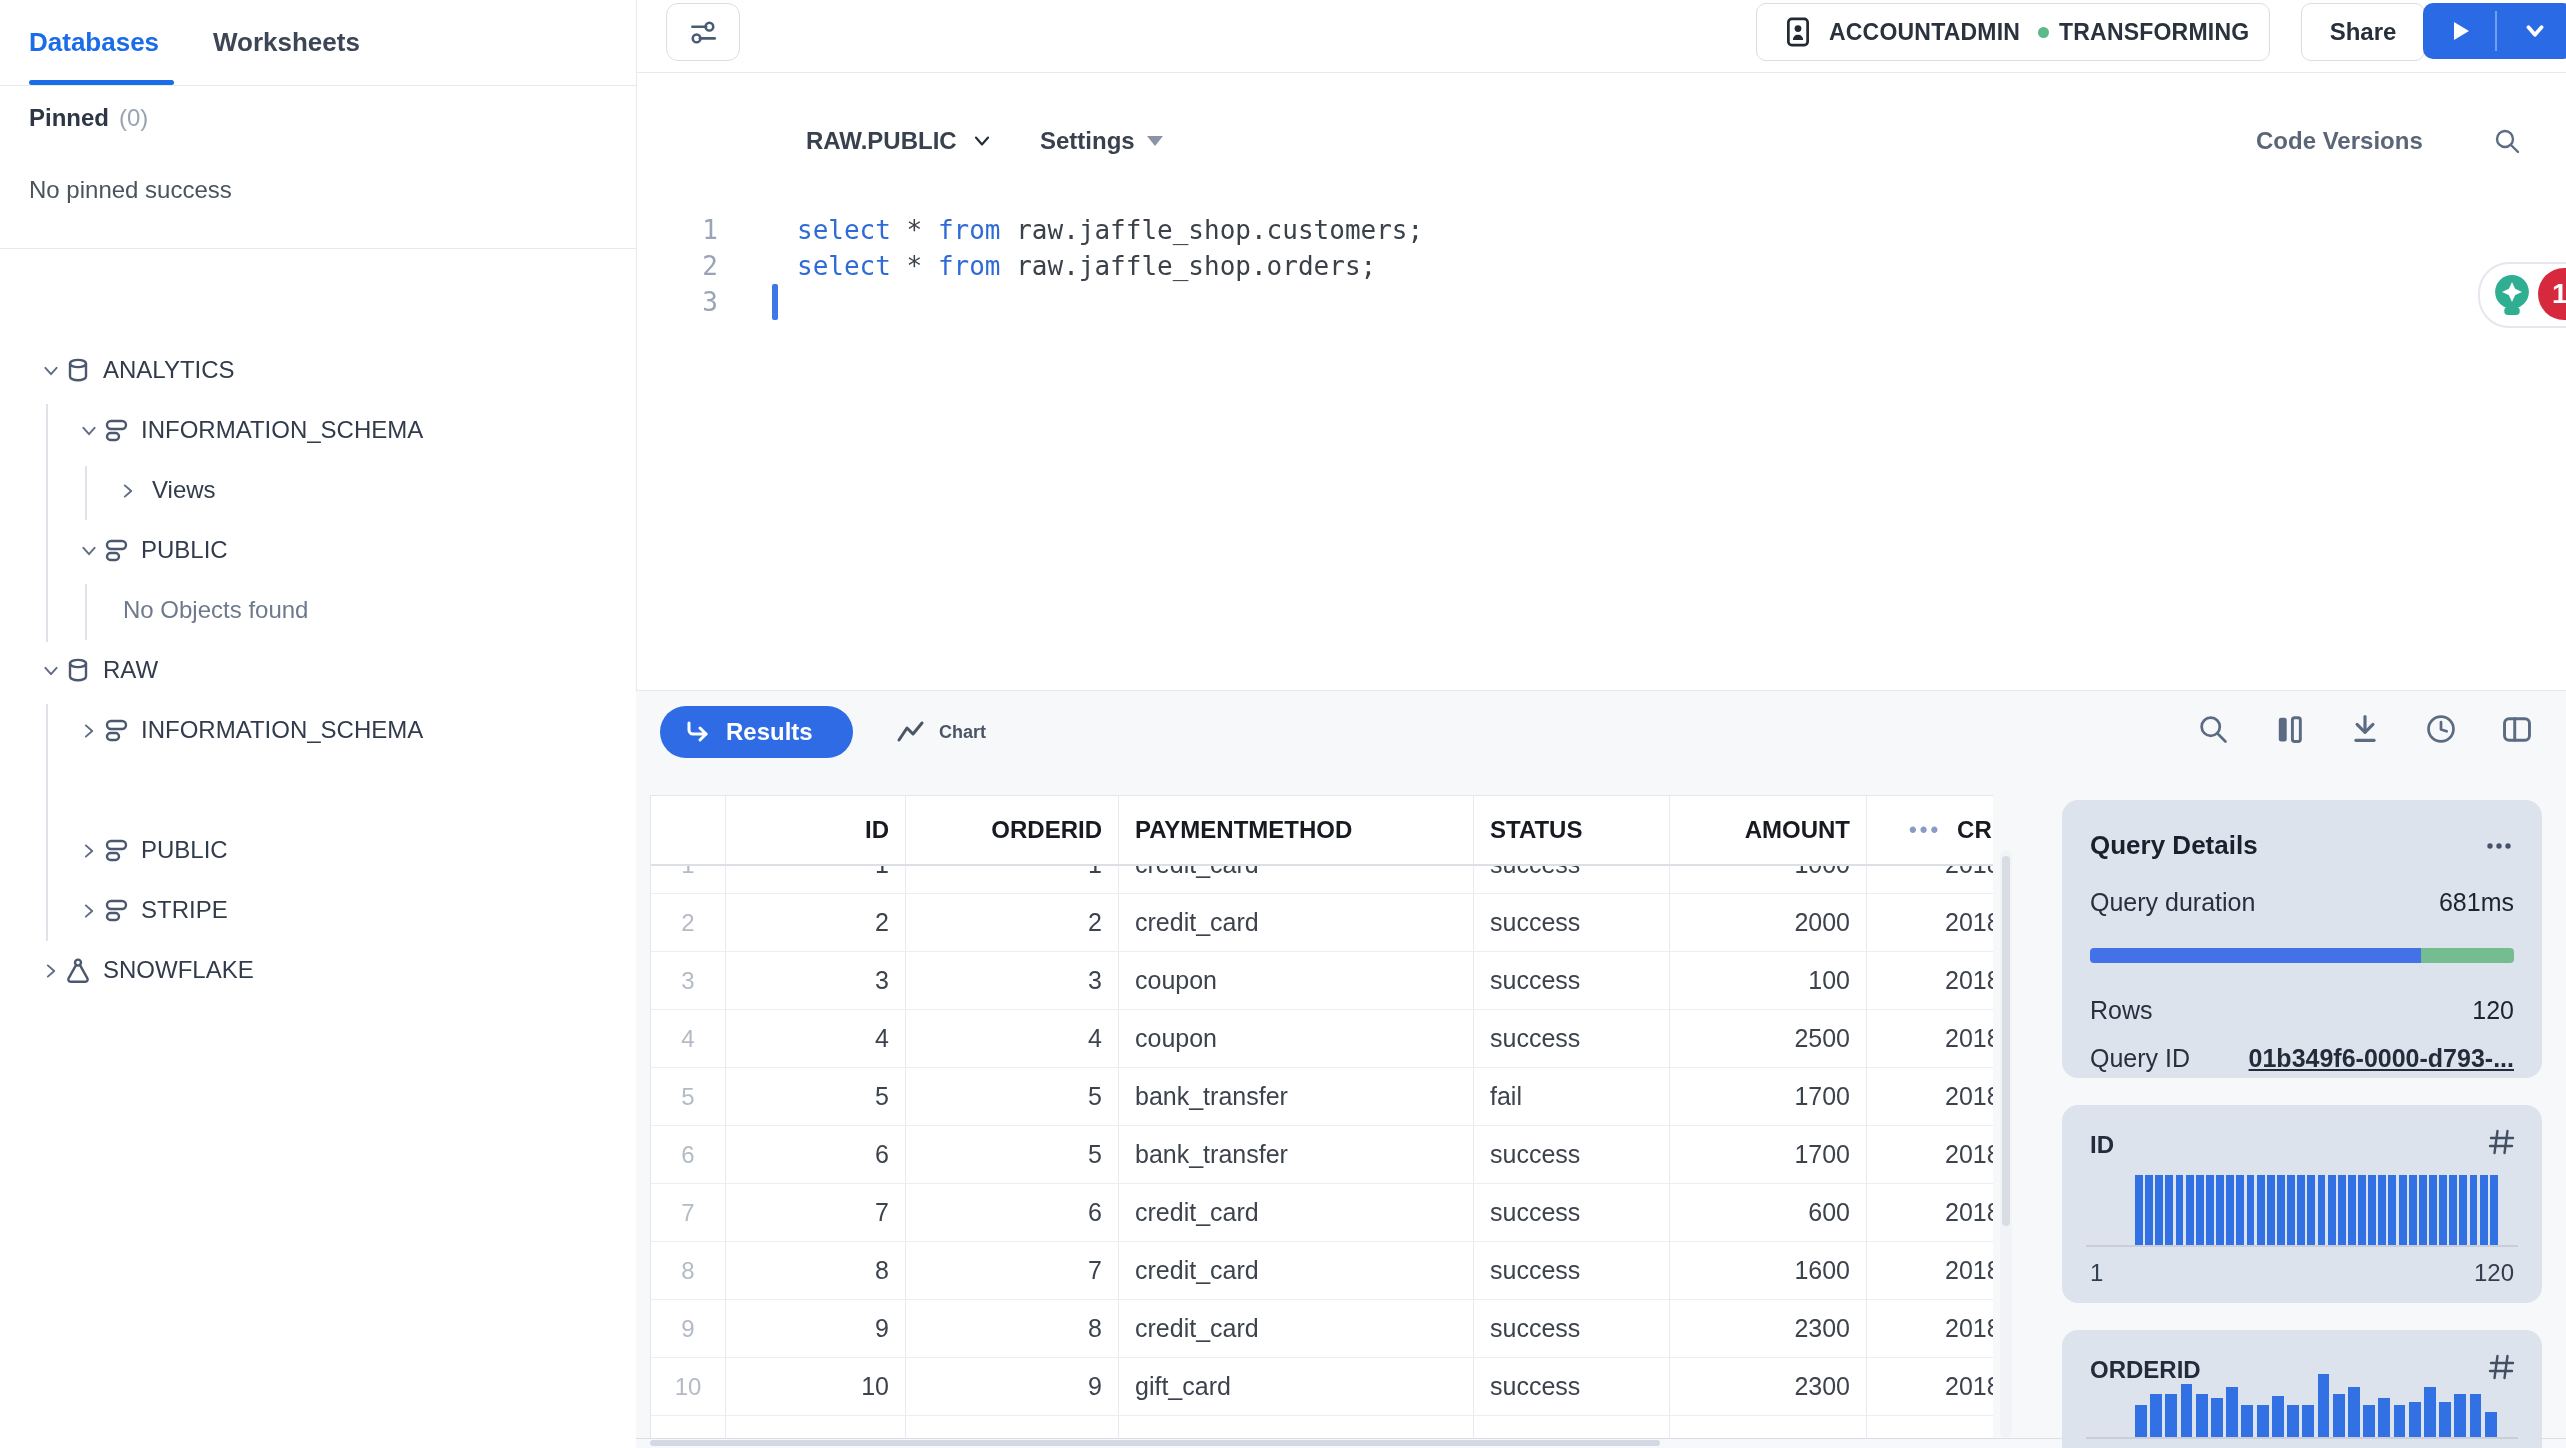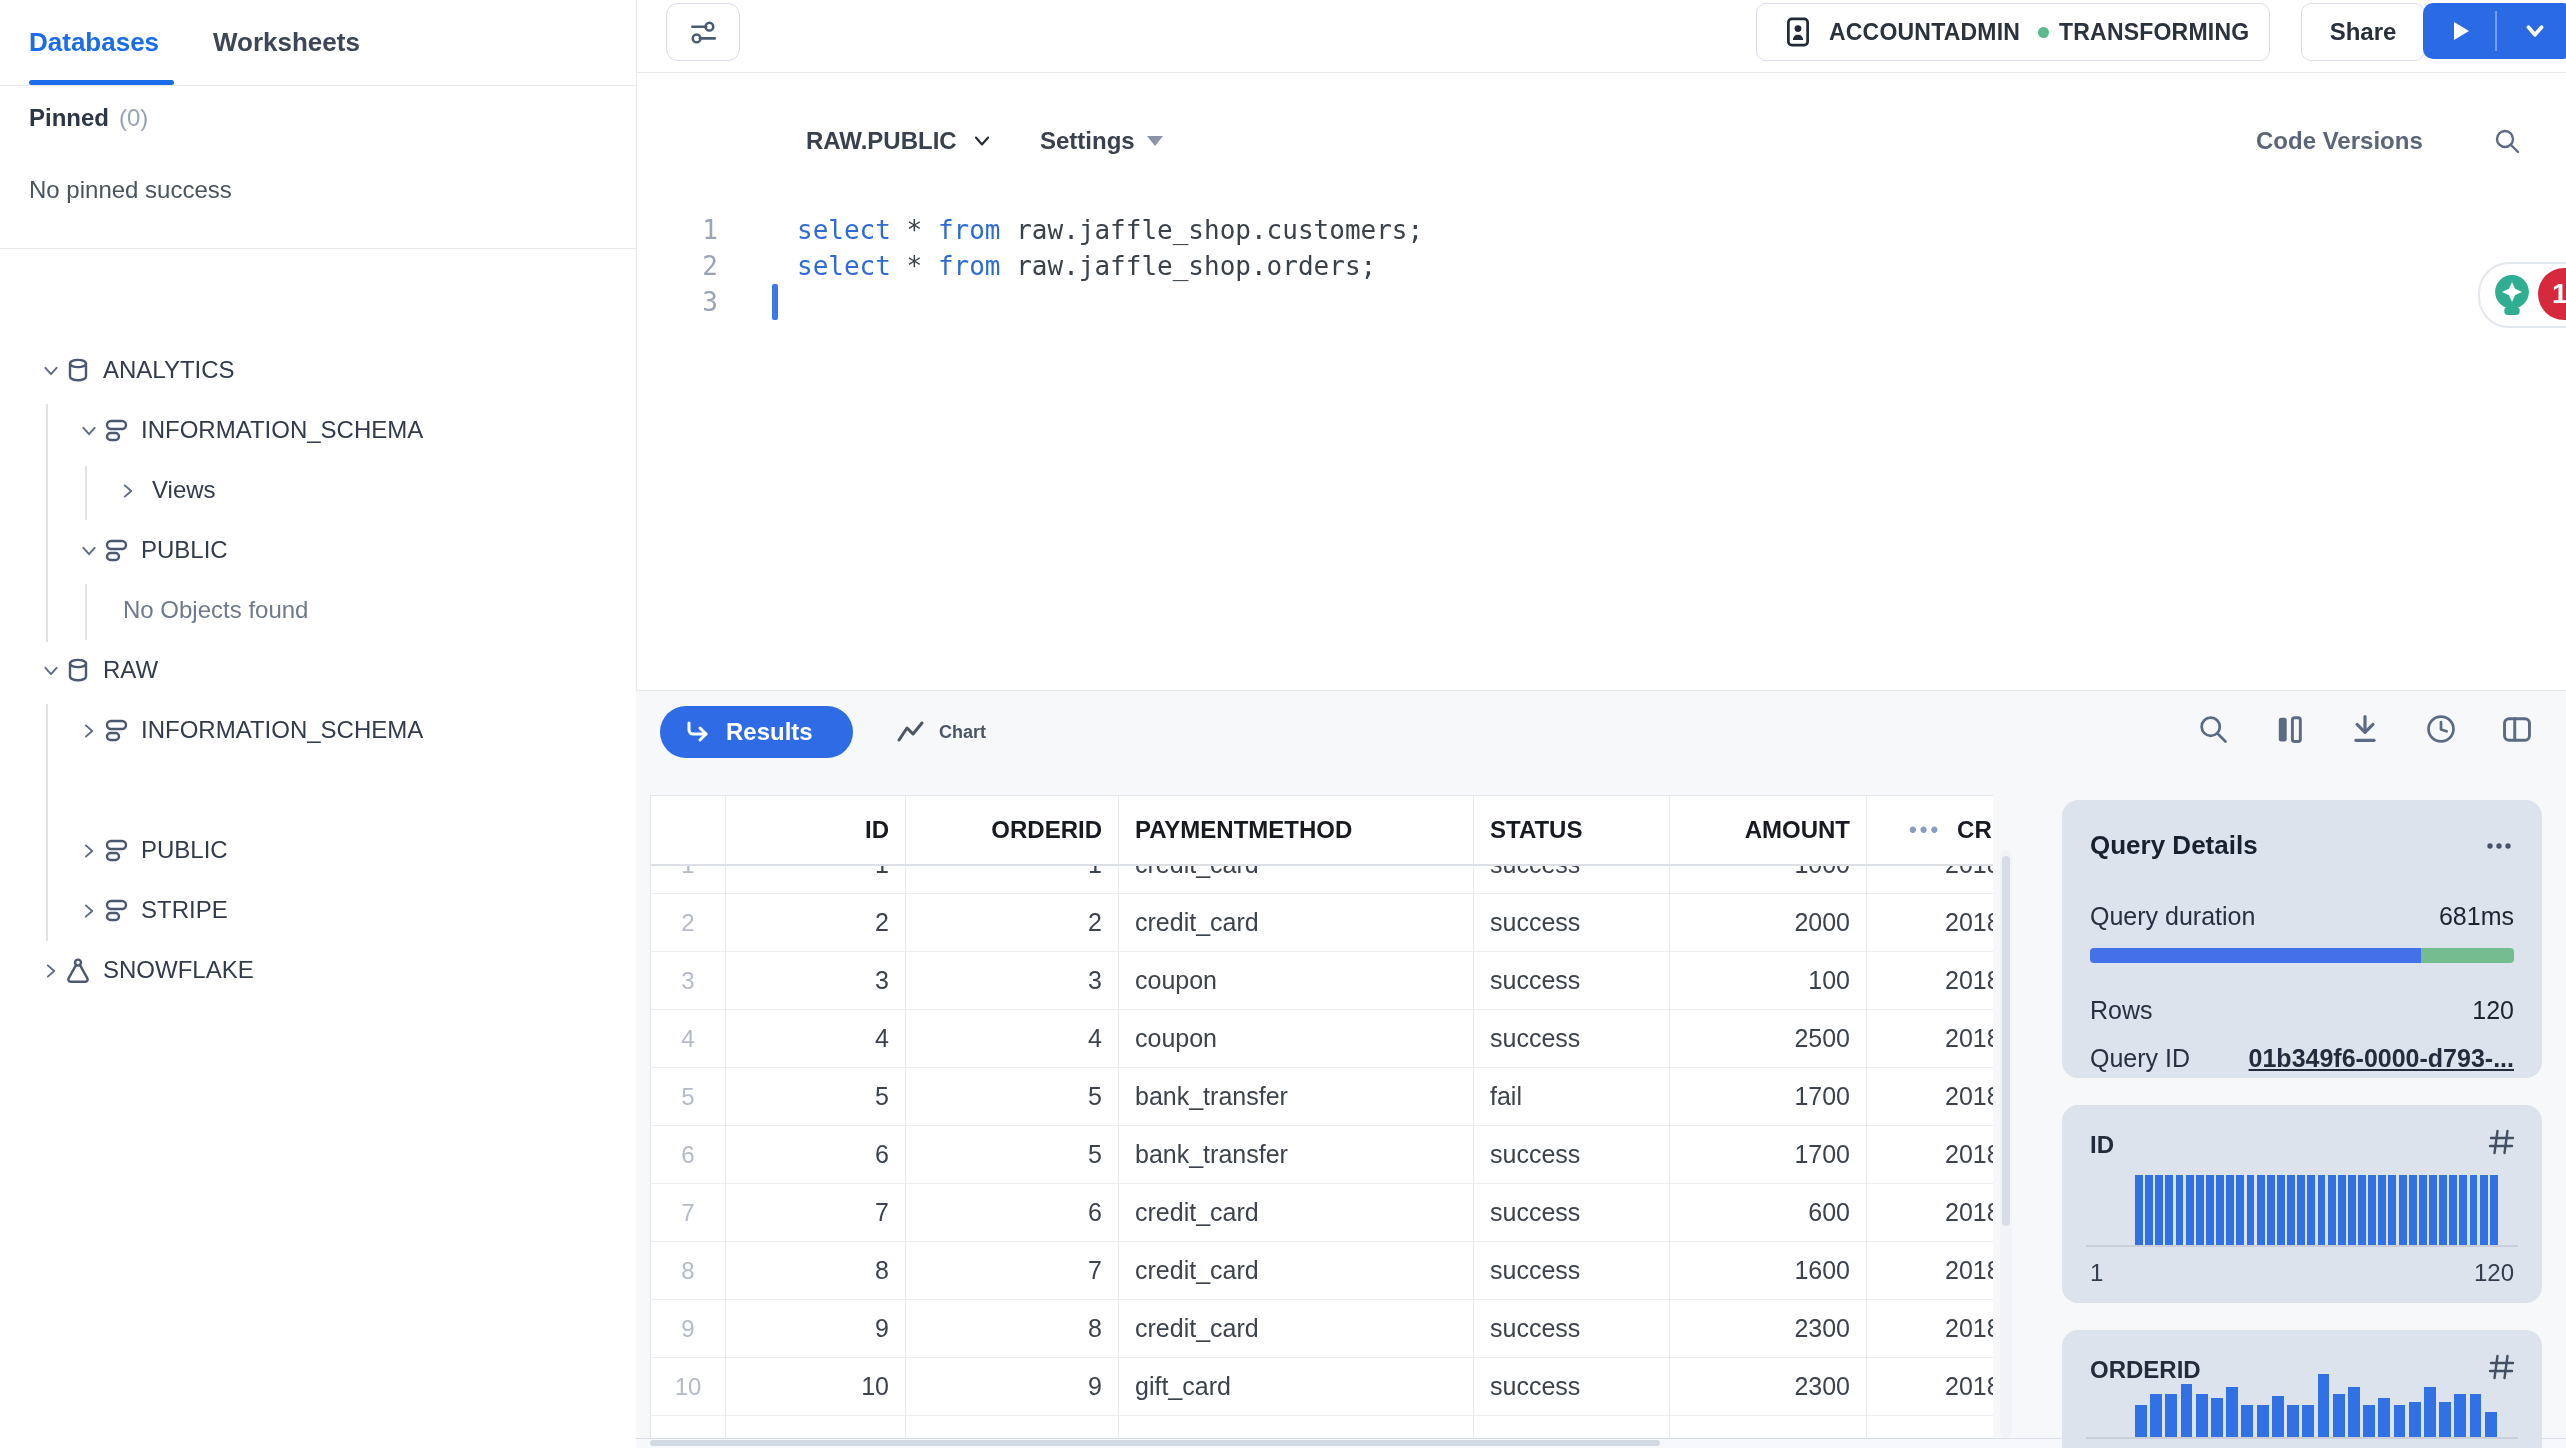"Query duration" #qd-duration { top: 102px -> 88px }
